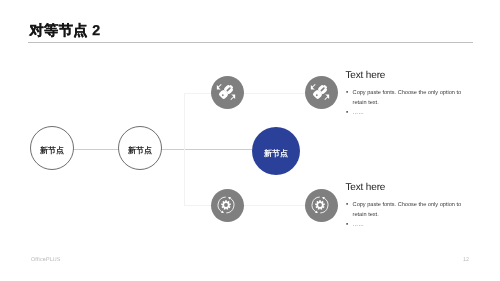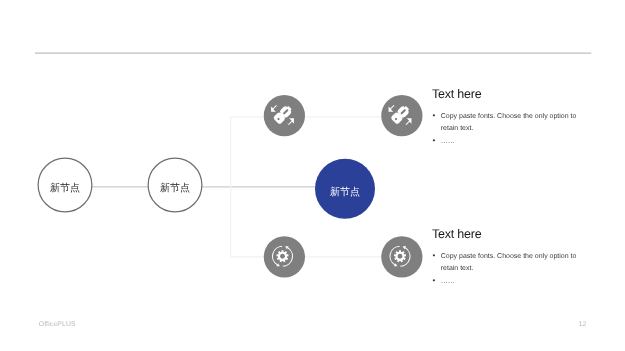"对等节点 2" div.title { html: none -> <div>对等节点 2</div> }
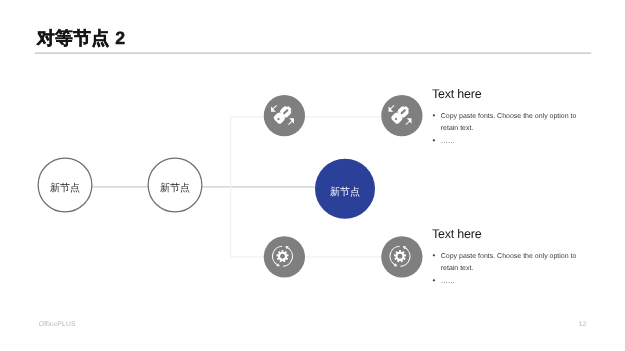"新节点" .node-label { font-weight: normal -> bold }
